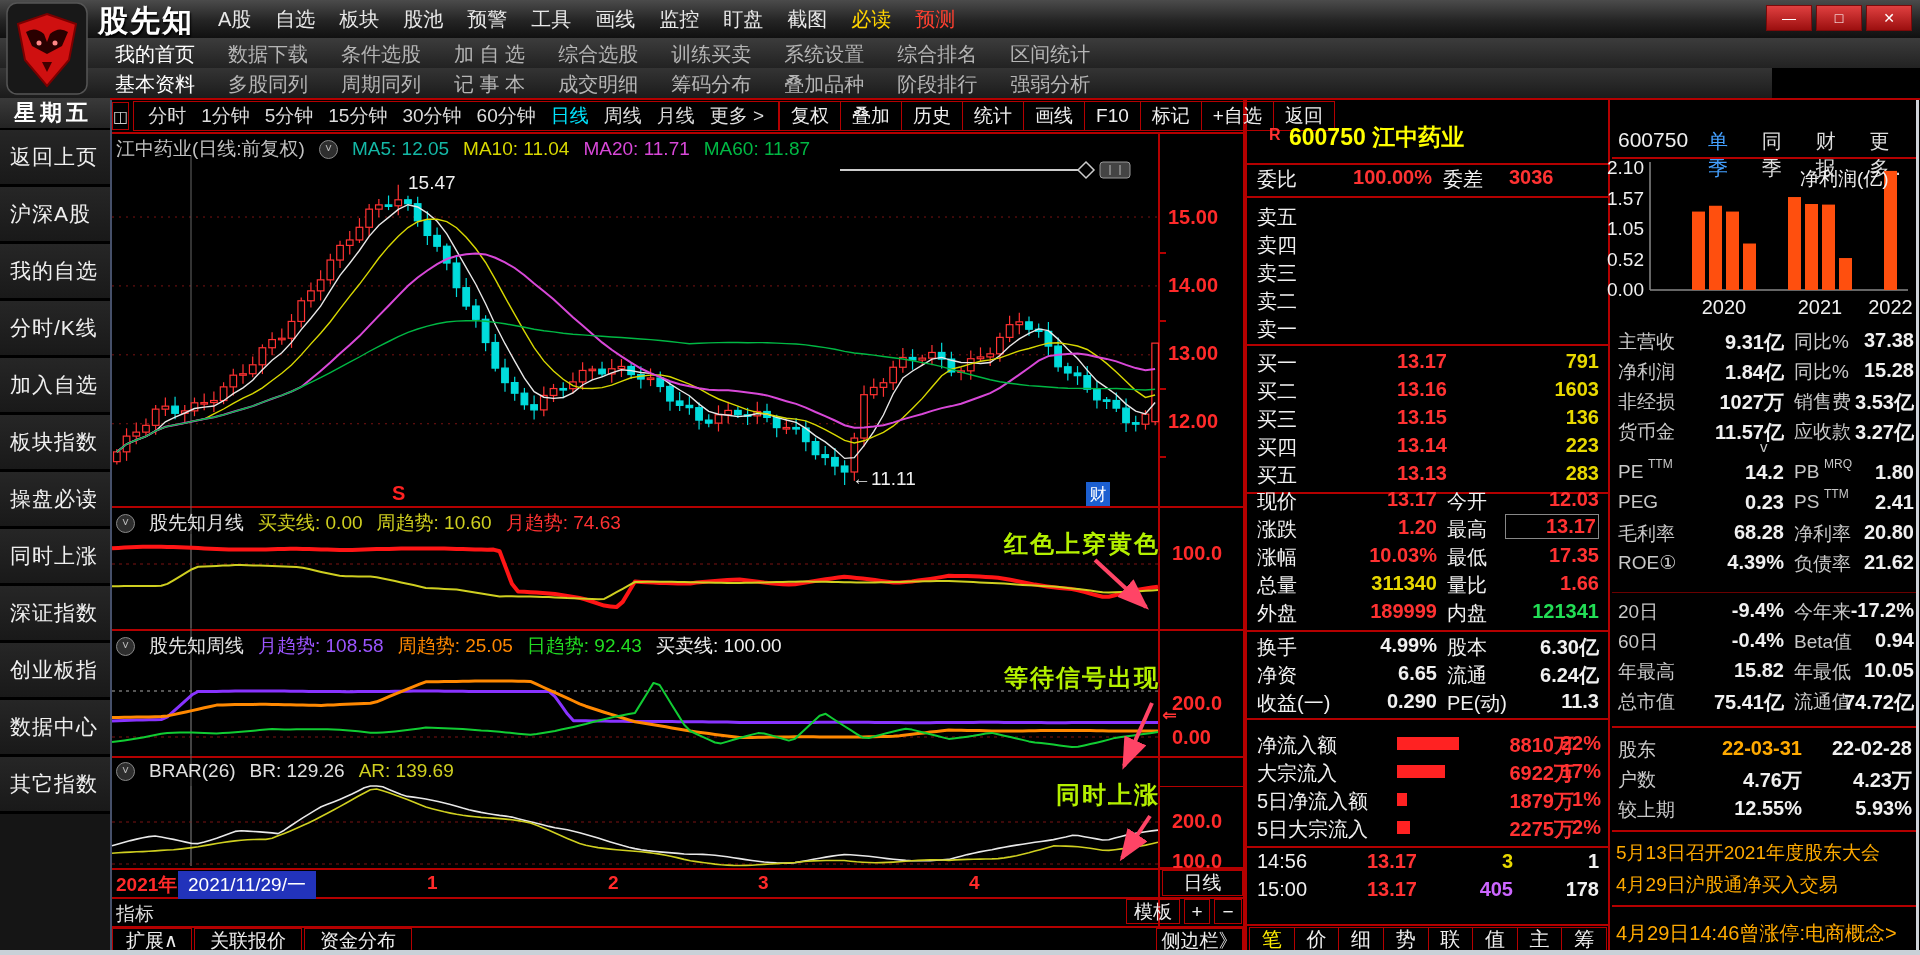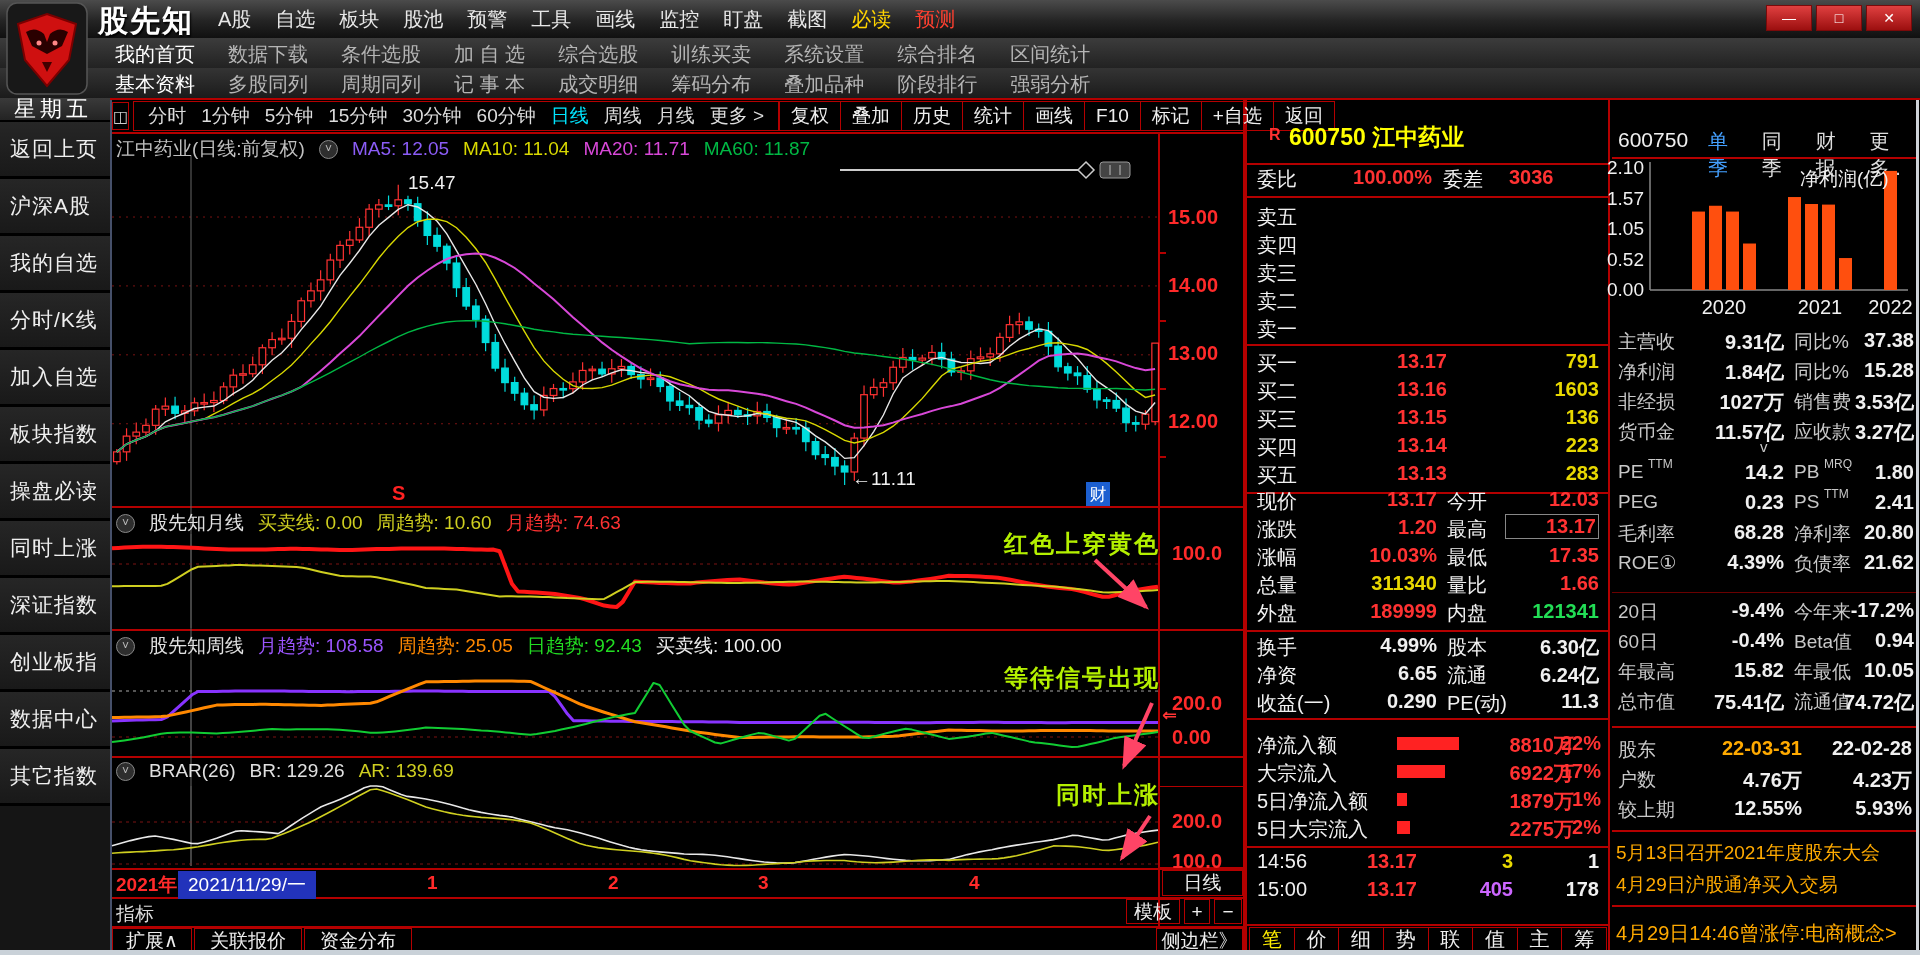"基本资料" #menurow3 { width: 1920px -> 1772px }
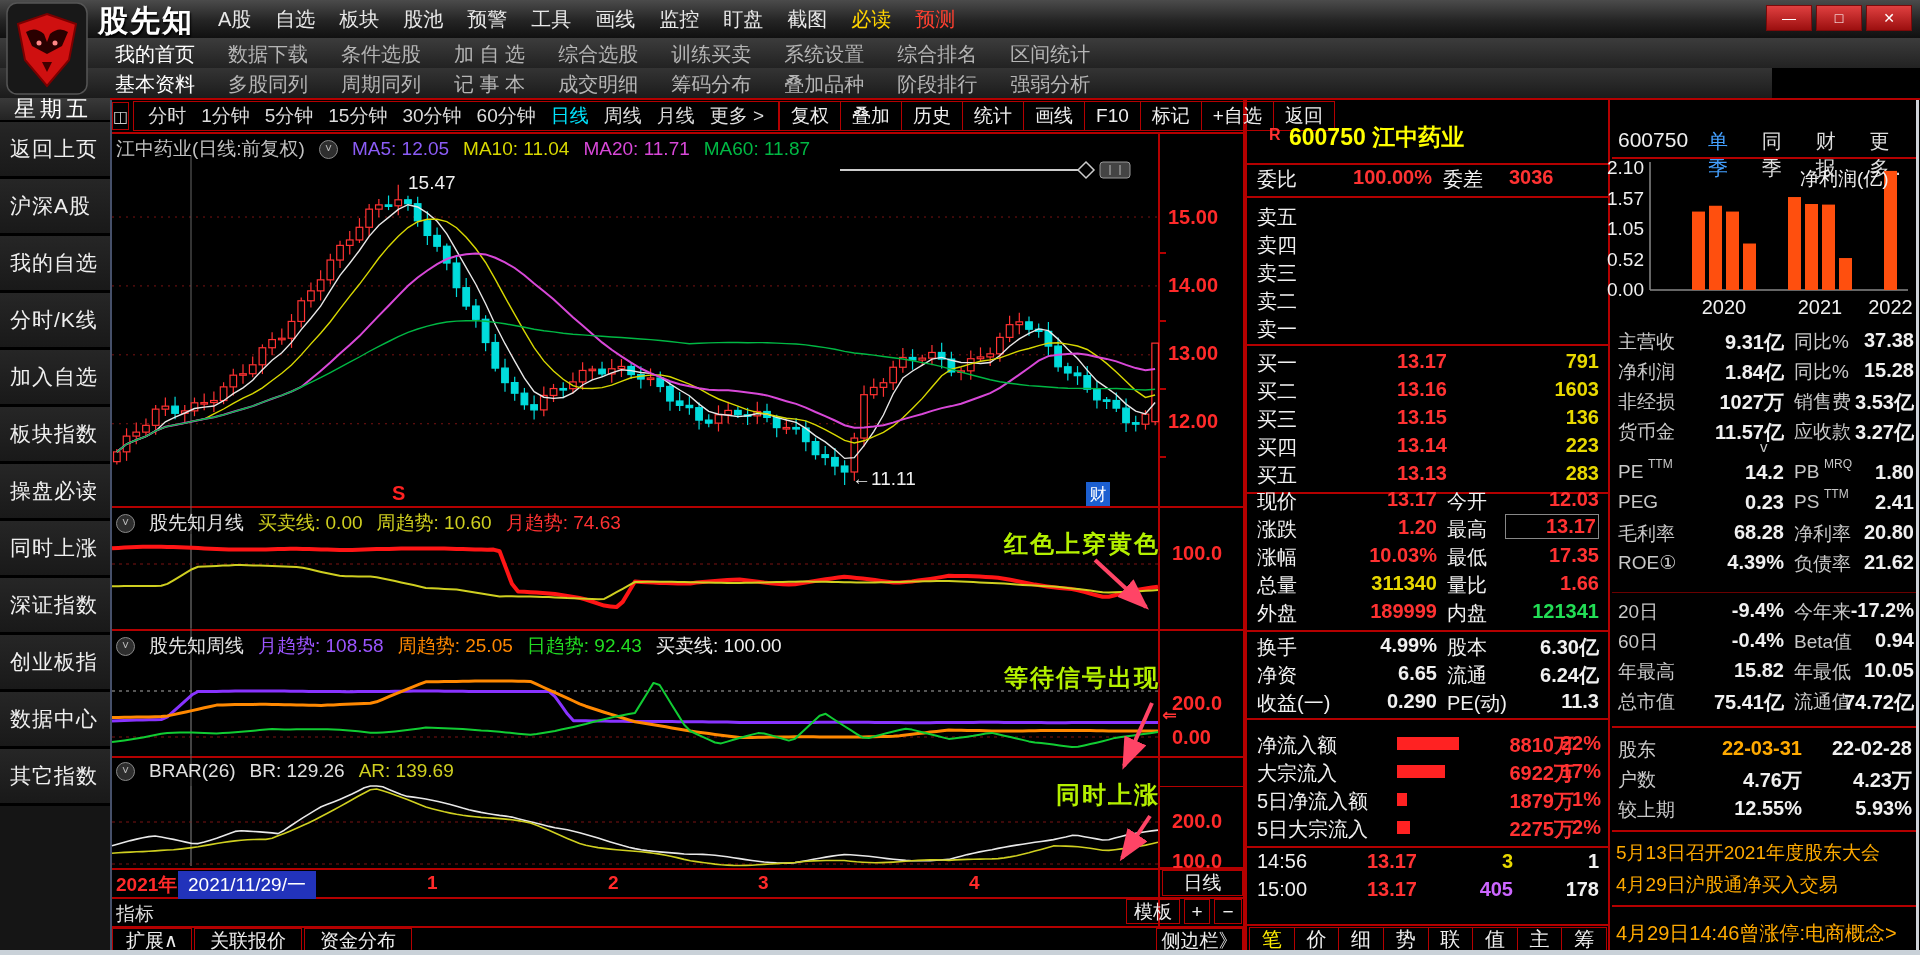"星期五" .side-header { font-weight: normal -> bold; height: 24px -> 32px }
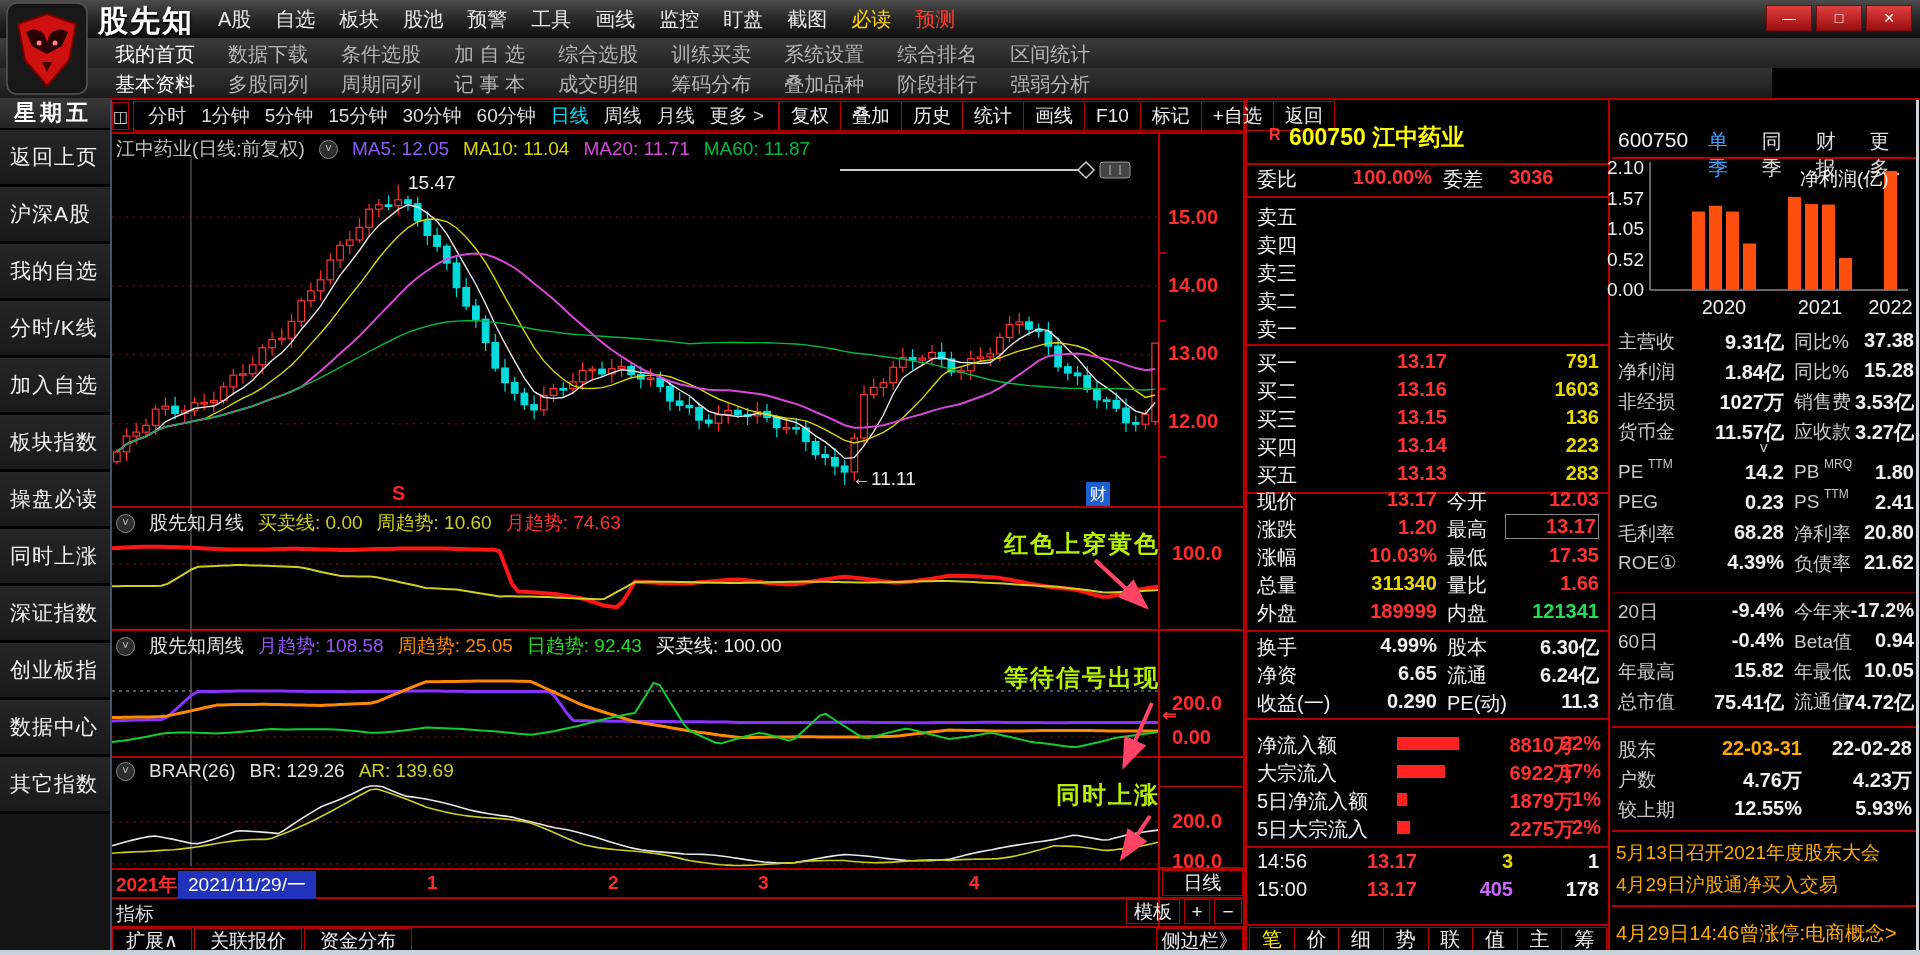"MA5: 12.05" span { color: #8b5cf6 -> #14b8a6 }
